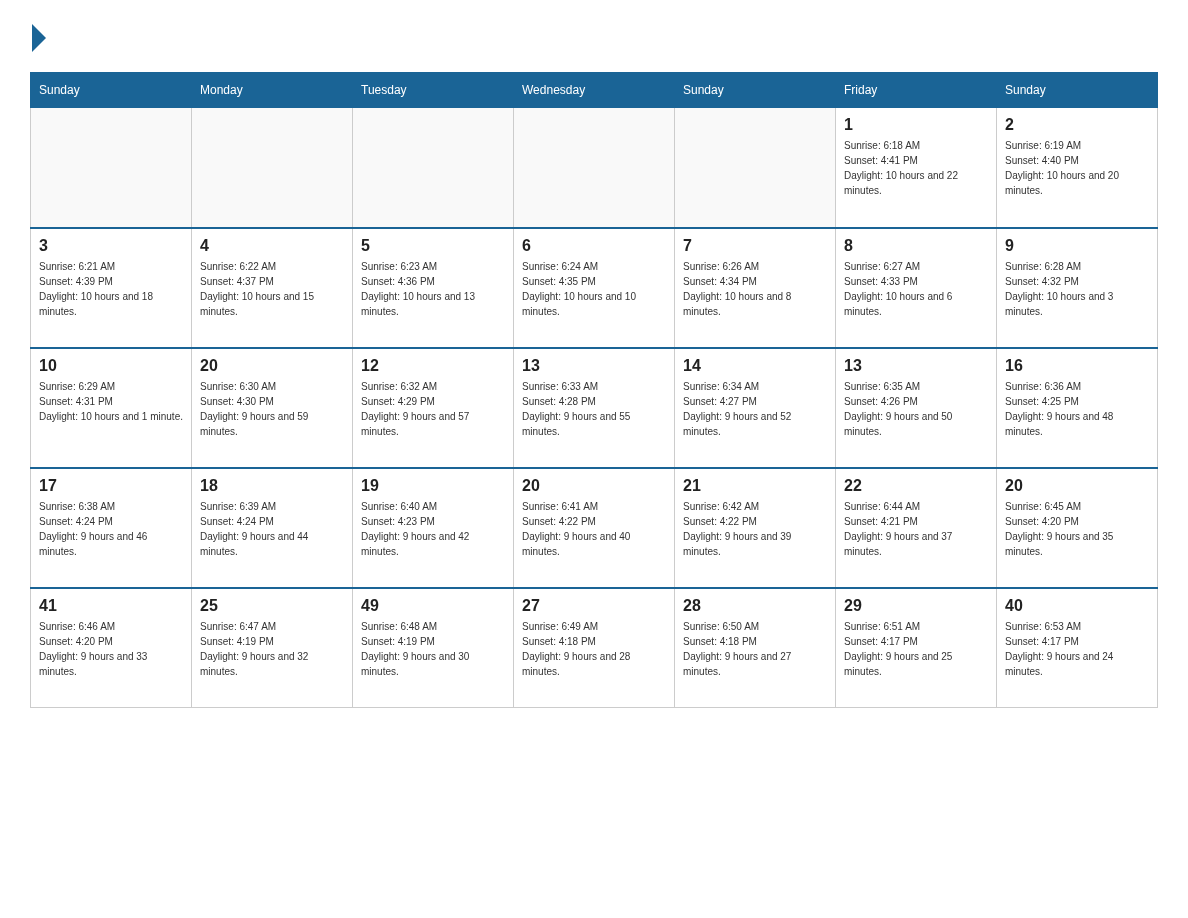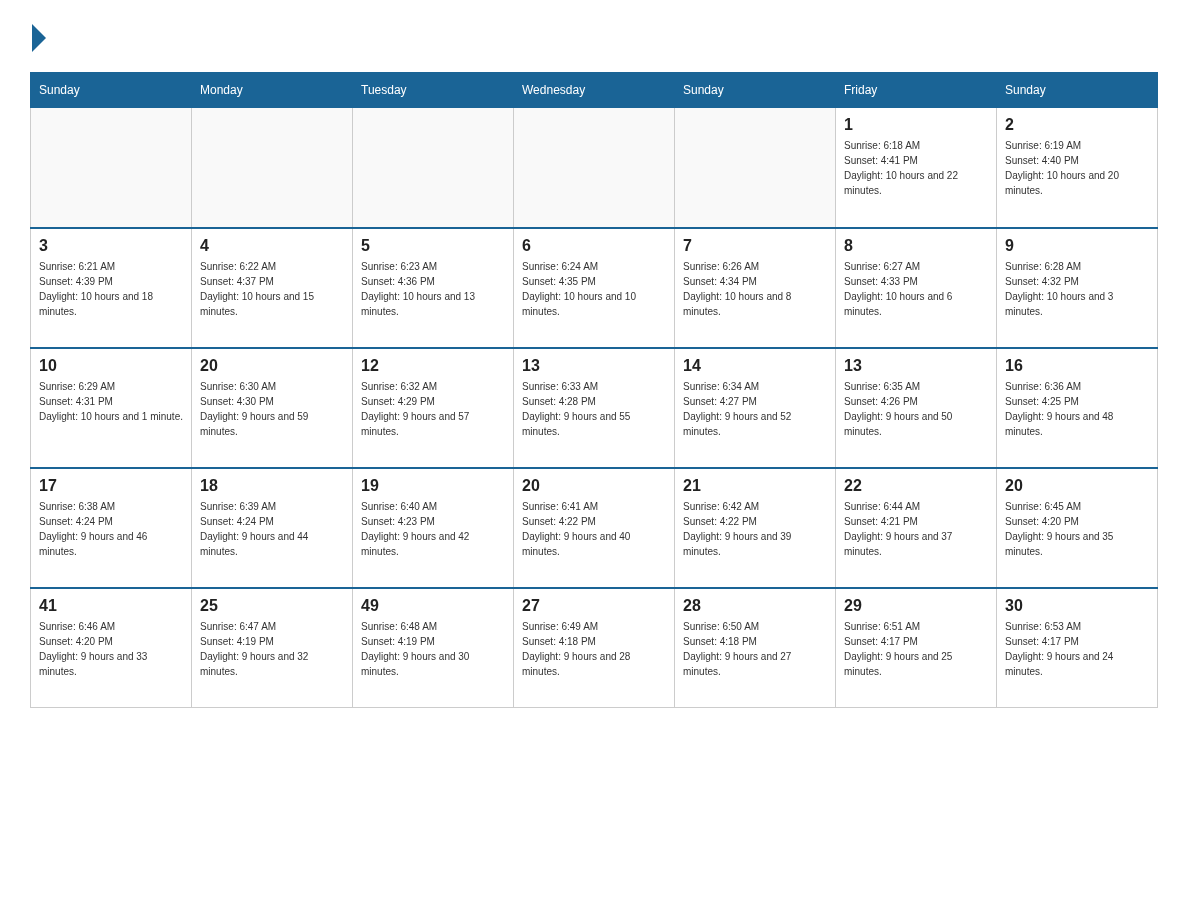"30" div.day-number { text: 30 -> 40 }
